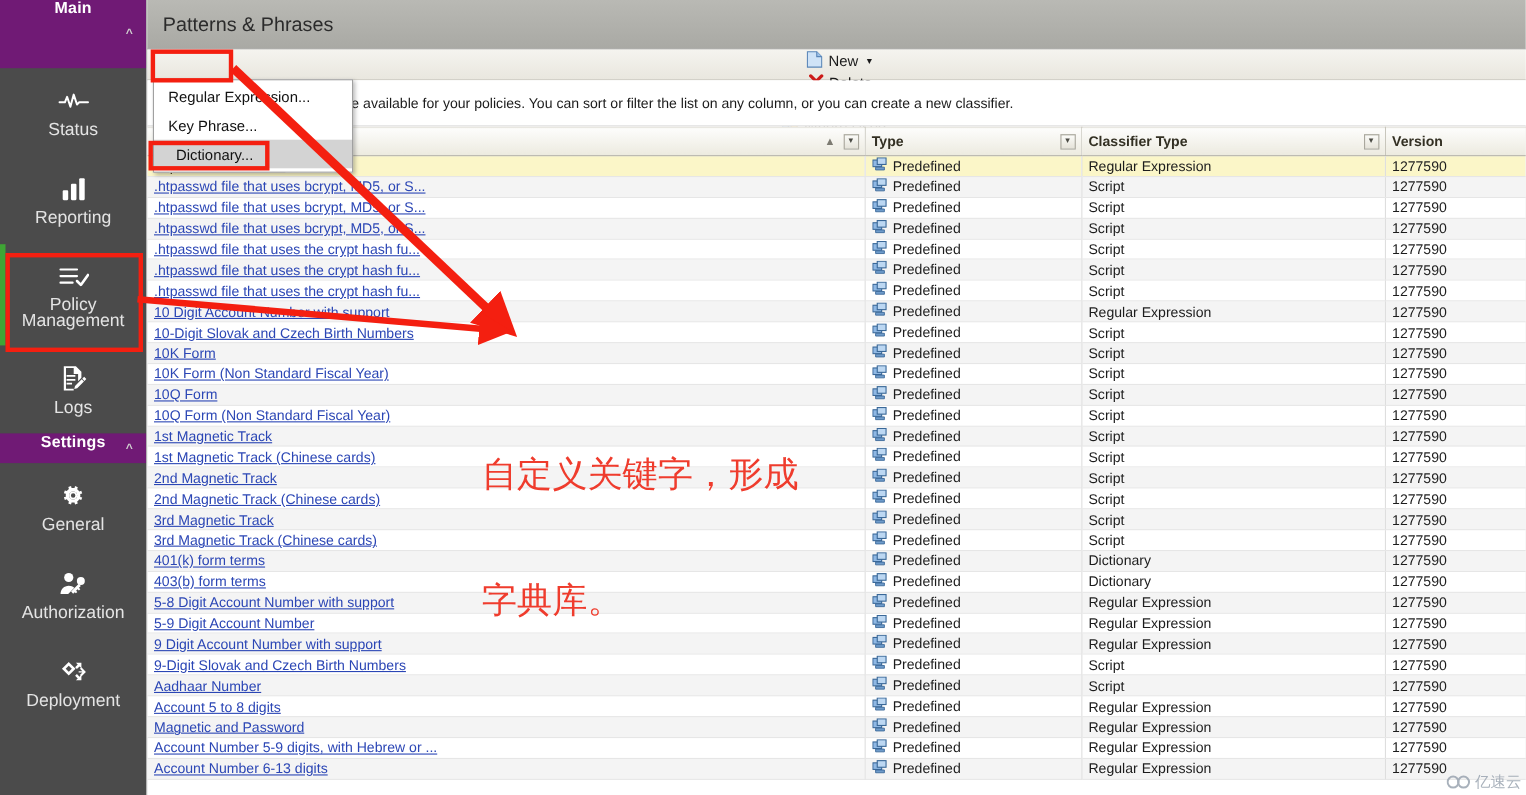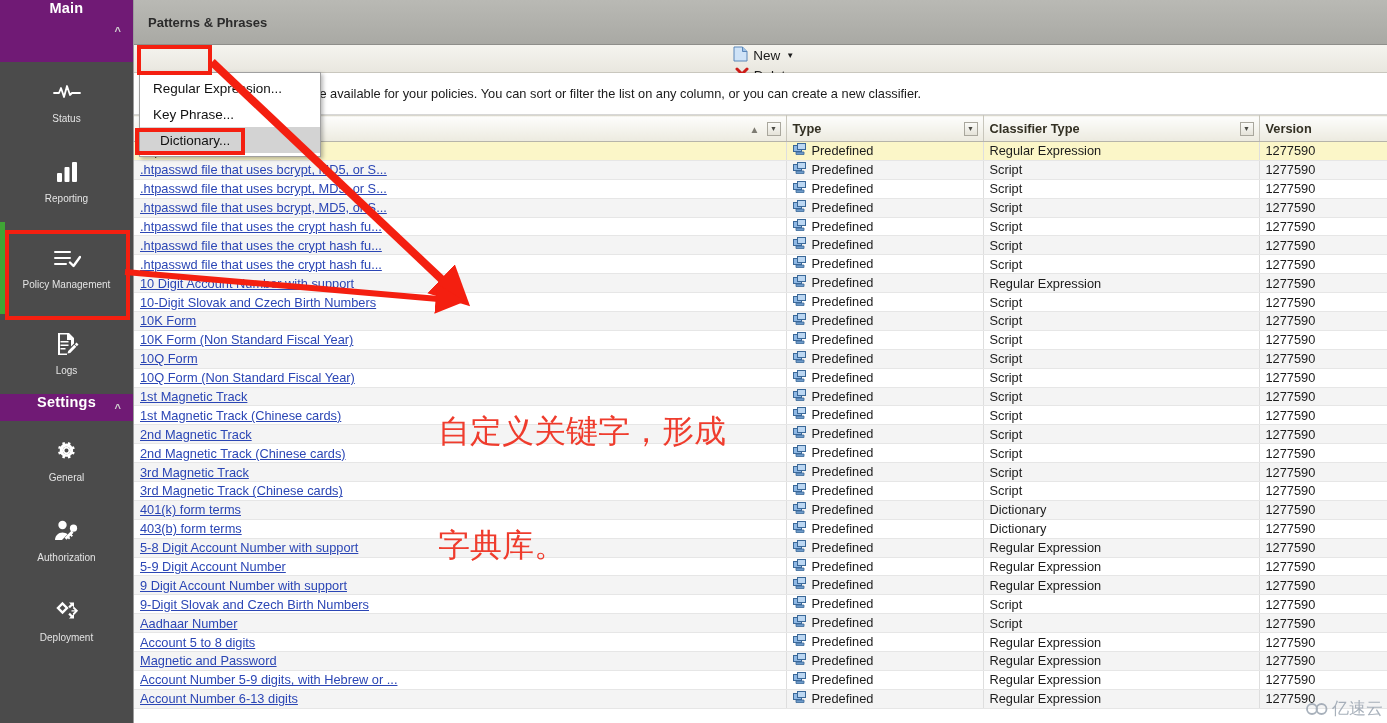"Patterns & Phrases" .panel-title { font-size: 13px -> 18px; font-weight: bold -> normal }
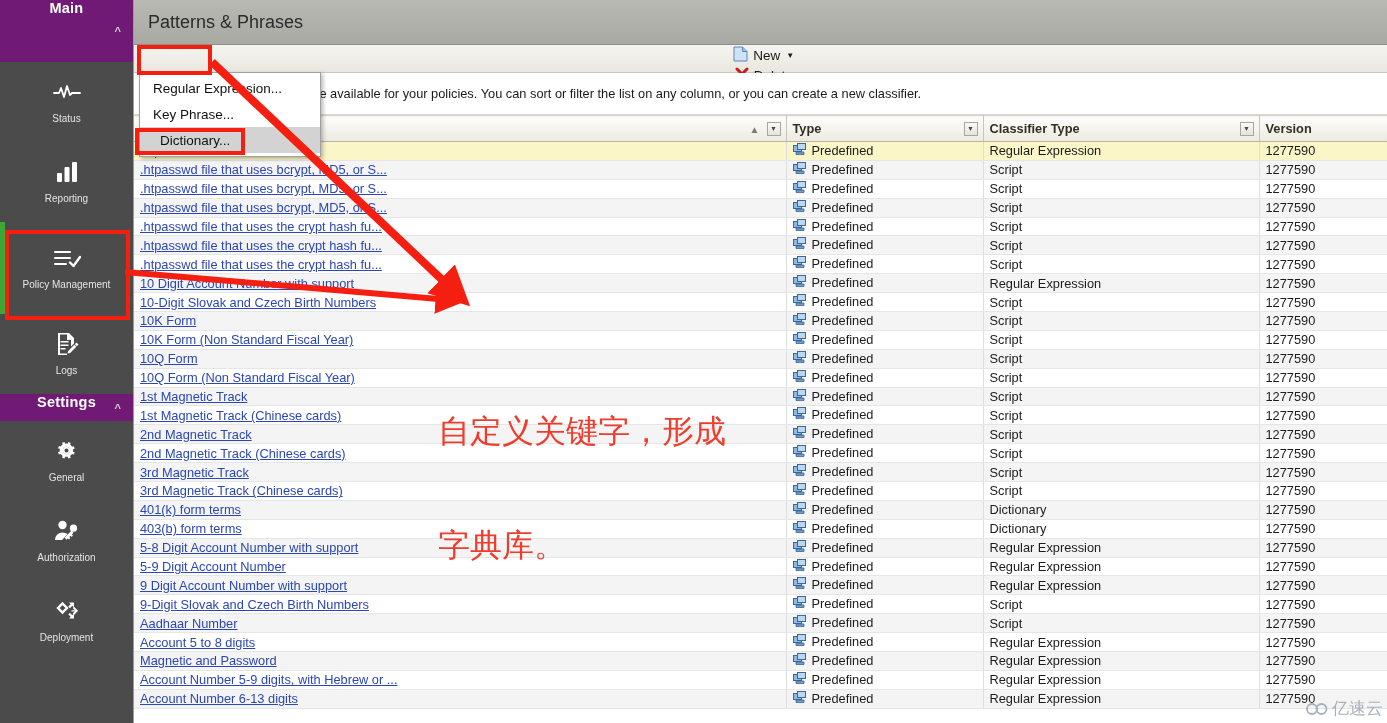"Status" .sidebar-item .lbl { font-size: 10px -> 16px }
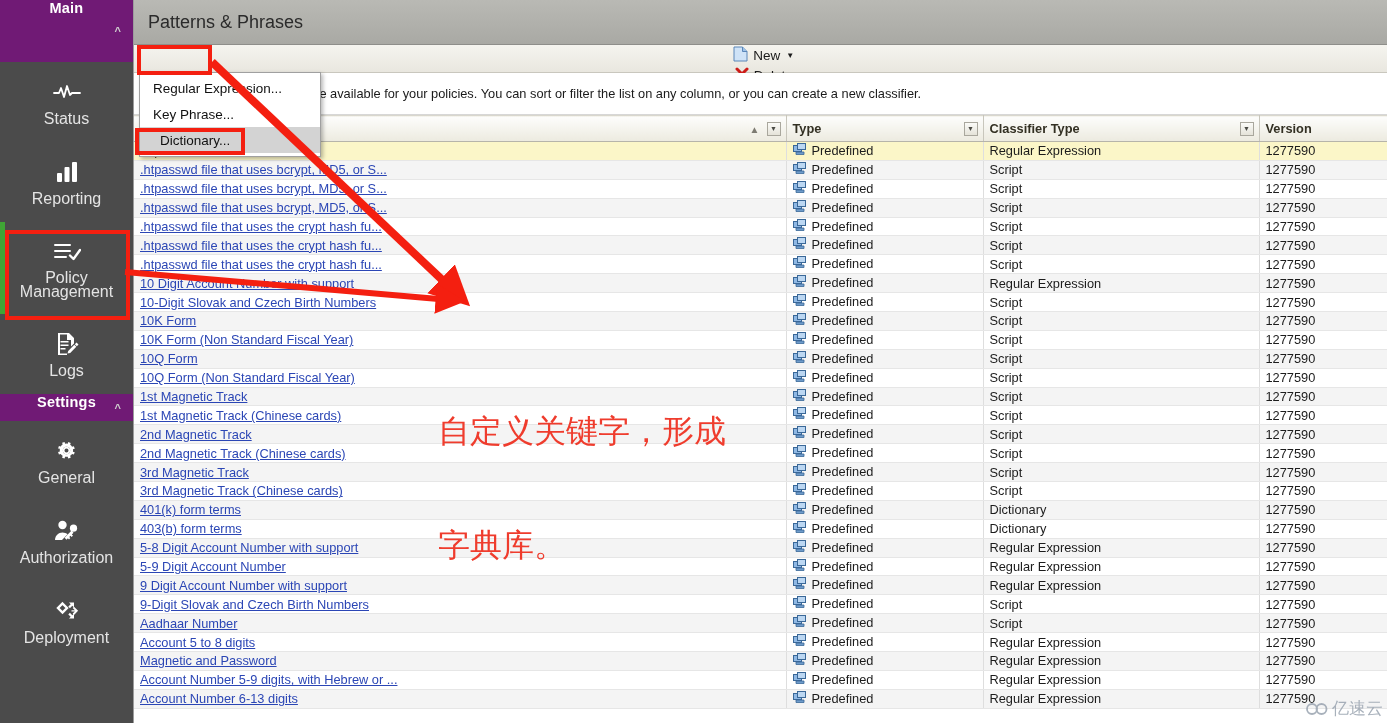"亿速云" .wm { font-size: 17px -> 14px }
